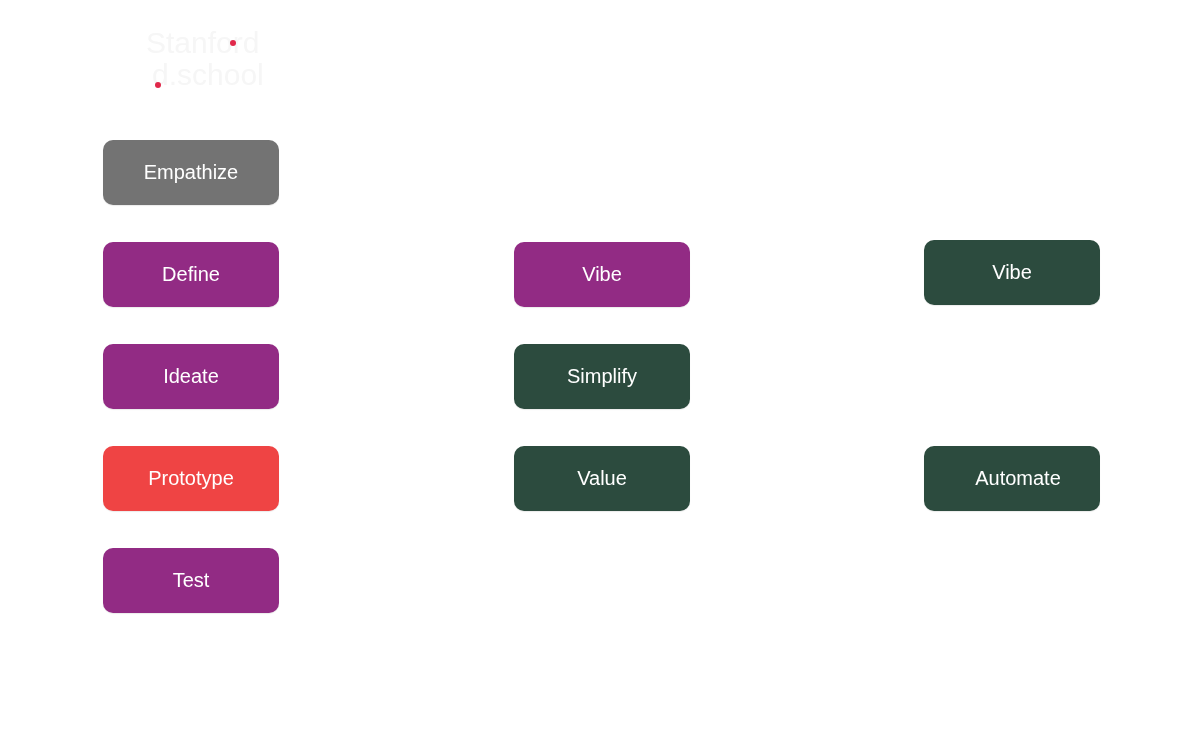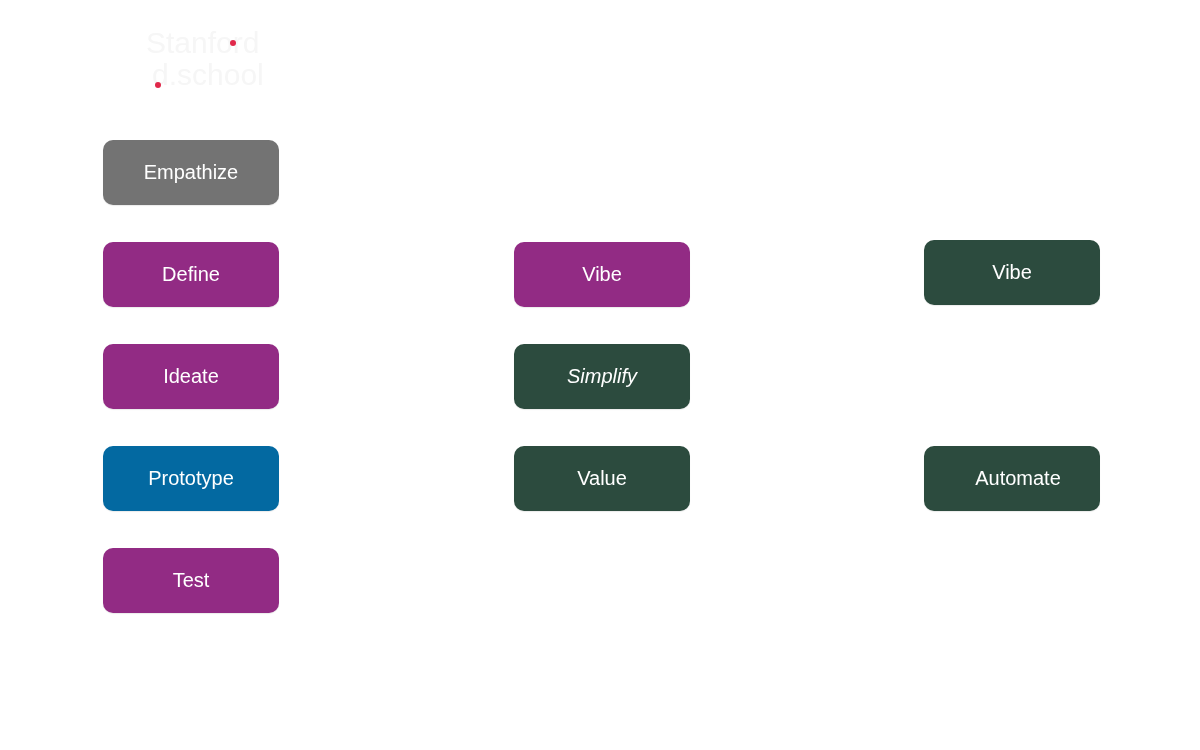"Simplify" div.node { font-style: italic -> none }
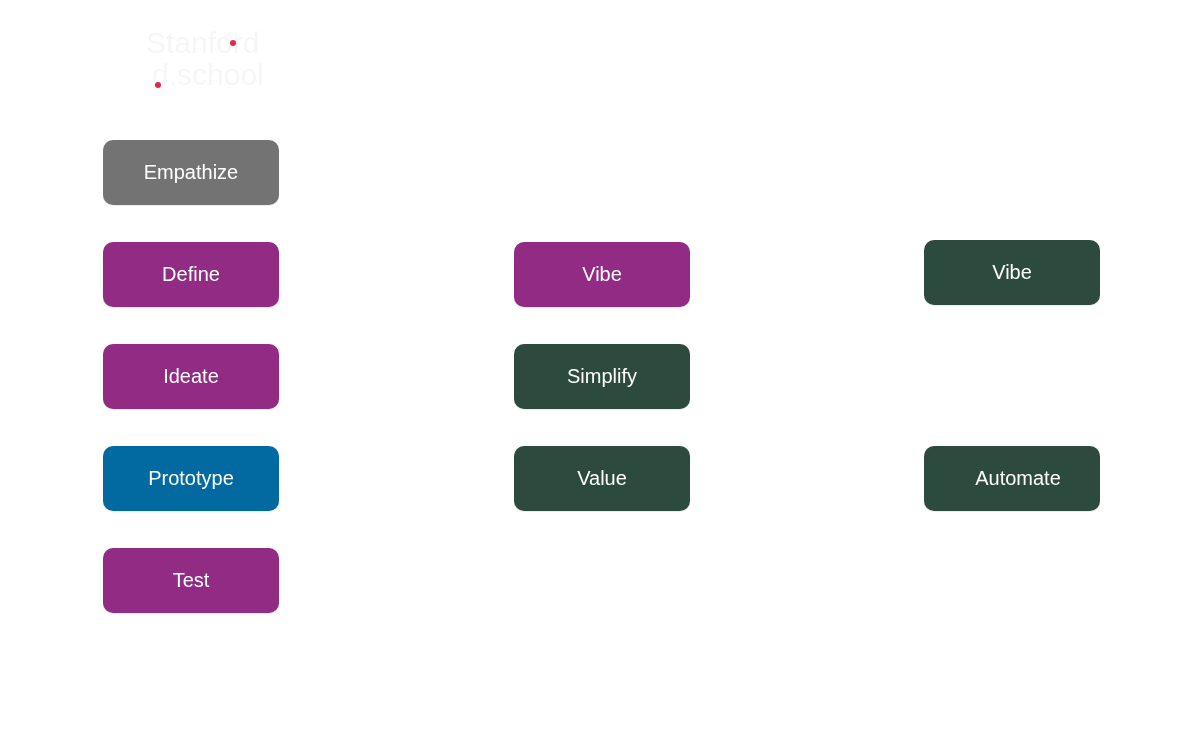"Prototype" div.node { background: #0369a1 -> #ef4444 }
